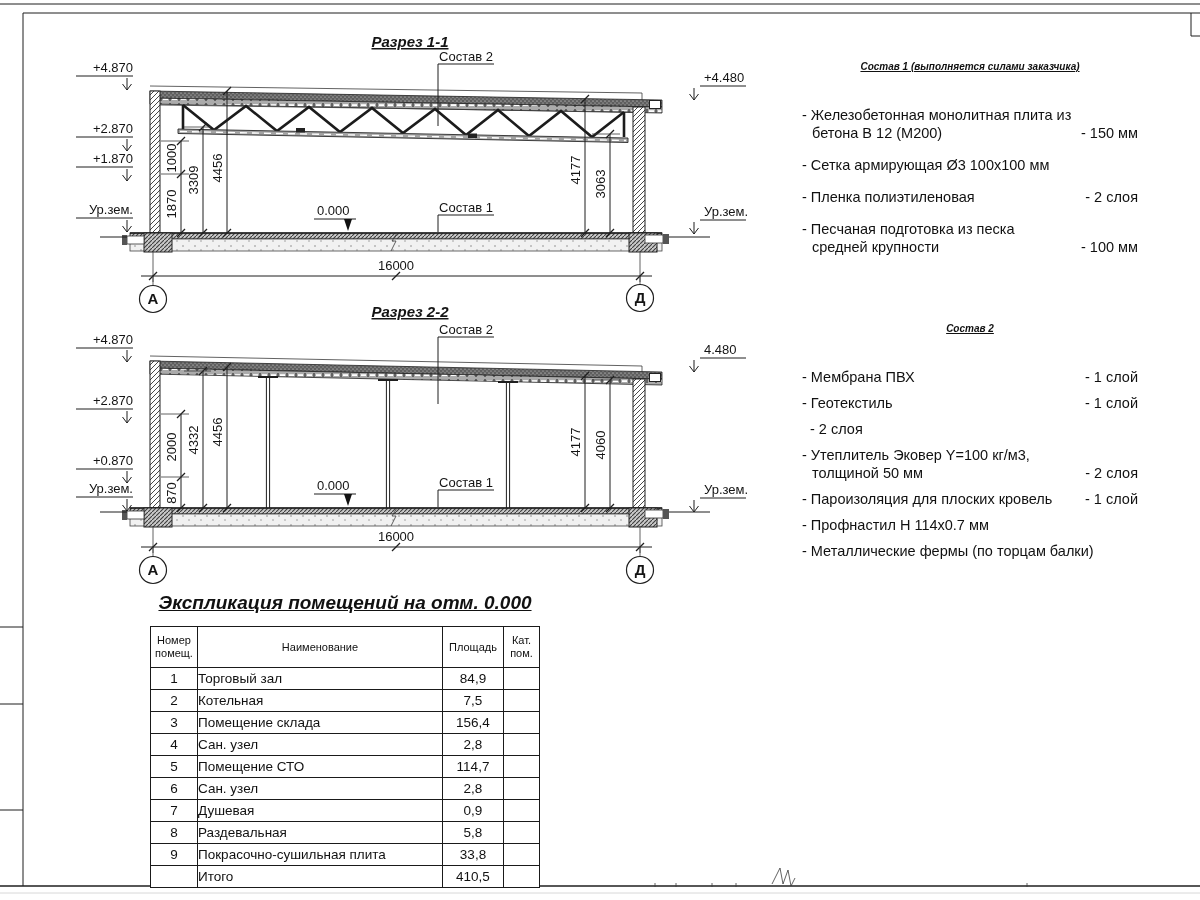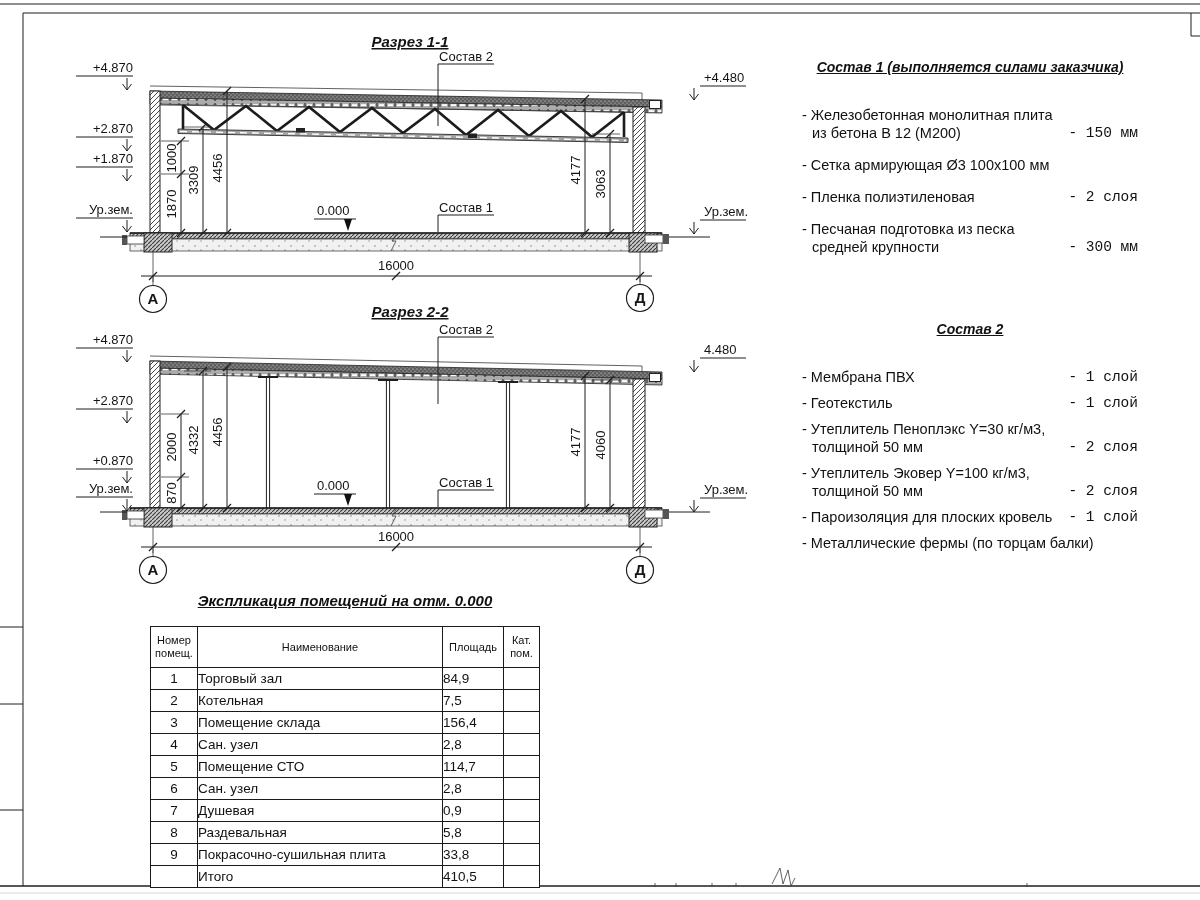"Состав 1 (выполняется силами заказчика)" .comp-title { font-size: 14px -> 10px }
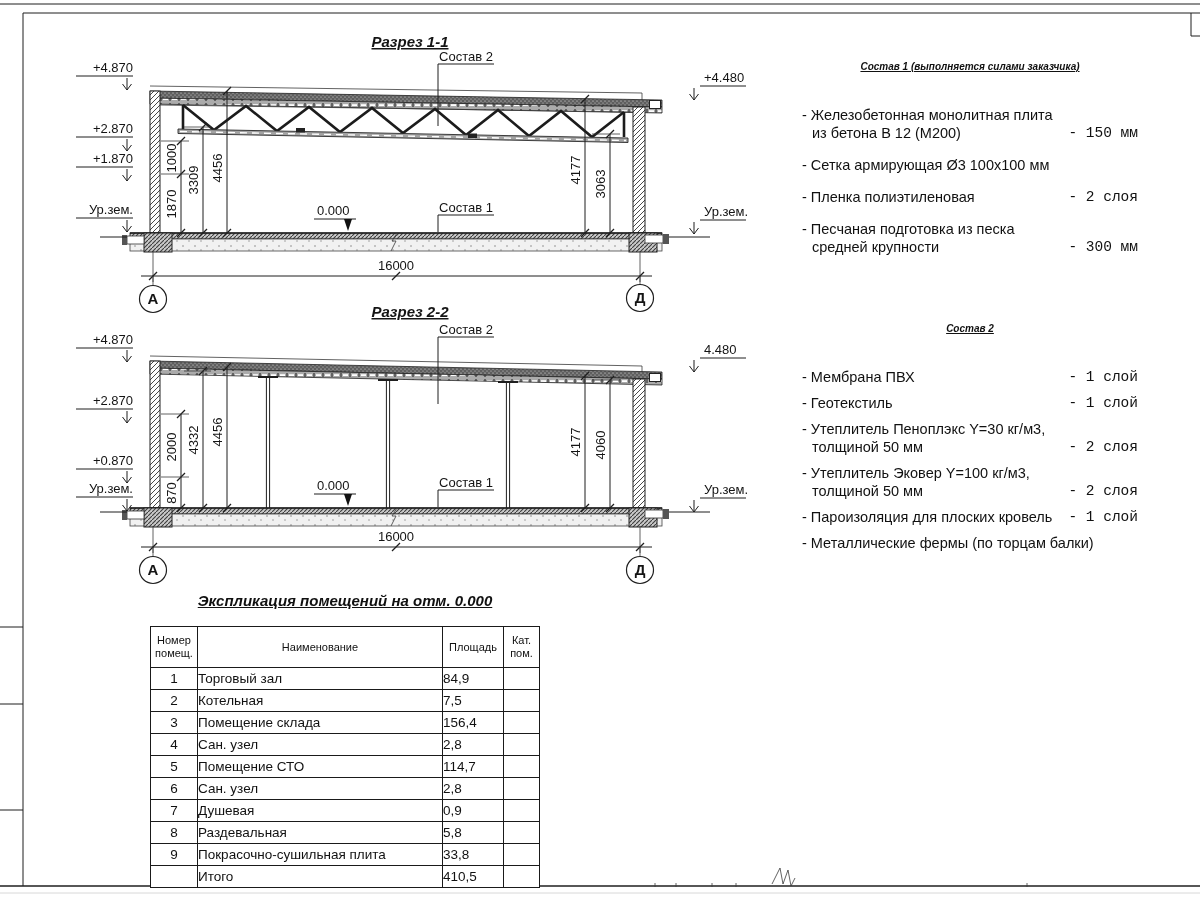"- 150 мм" .comp-v { font-family: Liberation Mono, monospace -> none }
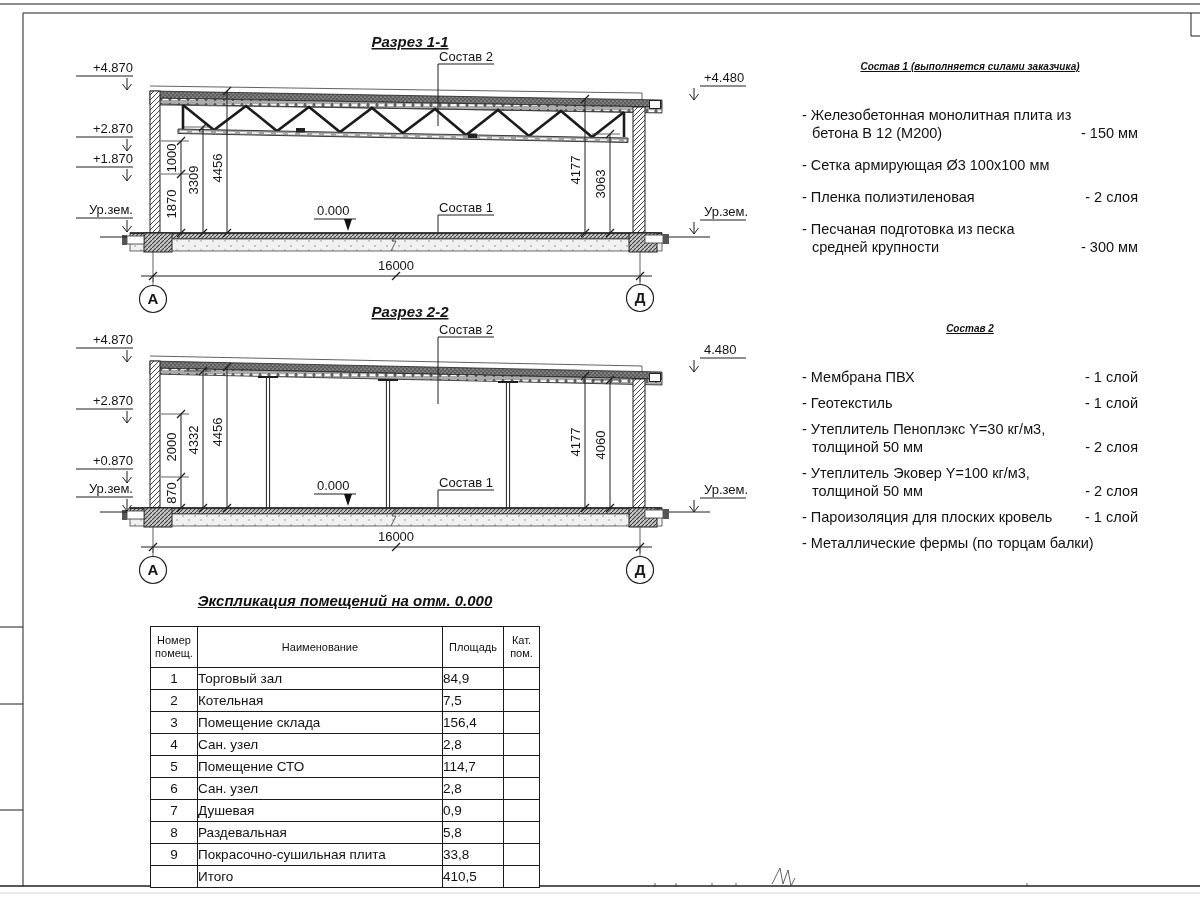"- 300 мм" div.comp-v { text: 300 -> 100 }
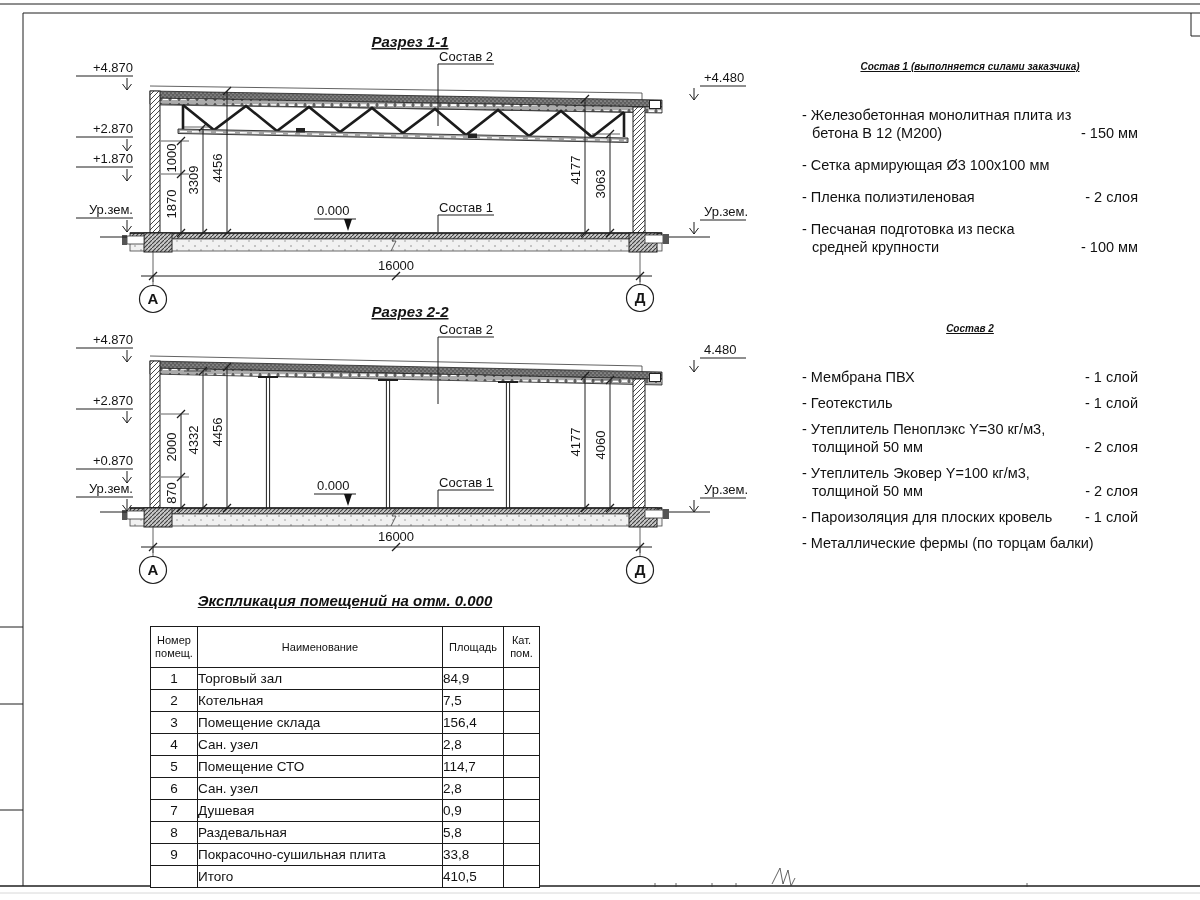"- Утеплитель Пеноплэкс Y=30 кг/м3," div.comp-t { html: <div>- Утеплитель Пеноплэкс Y=30 кг/м3, толщиной 50 мм</div> -> none }
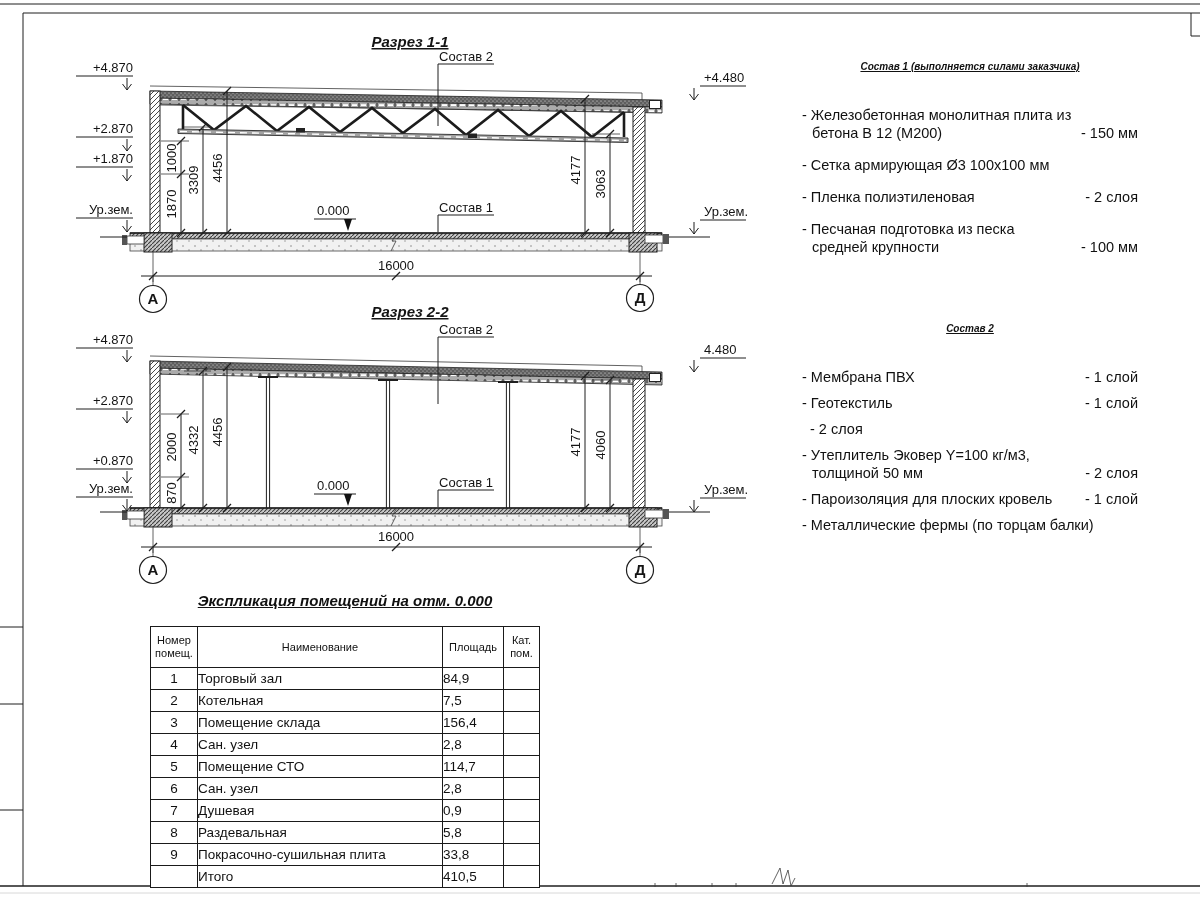"- Профнастил Н 114х0.7 мм" div.comp-row { html: none -> <div> <div>- Профнастил Н 114х0.7 мм</div> <div></div> </div> }
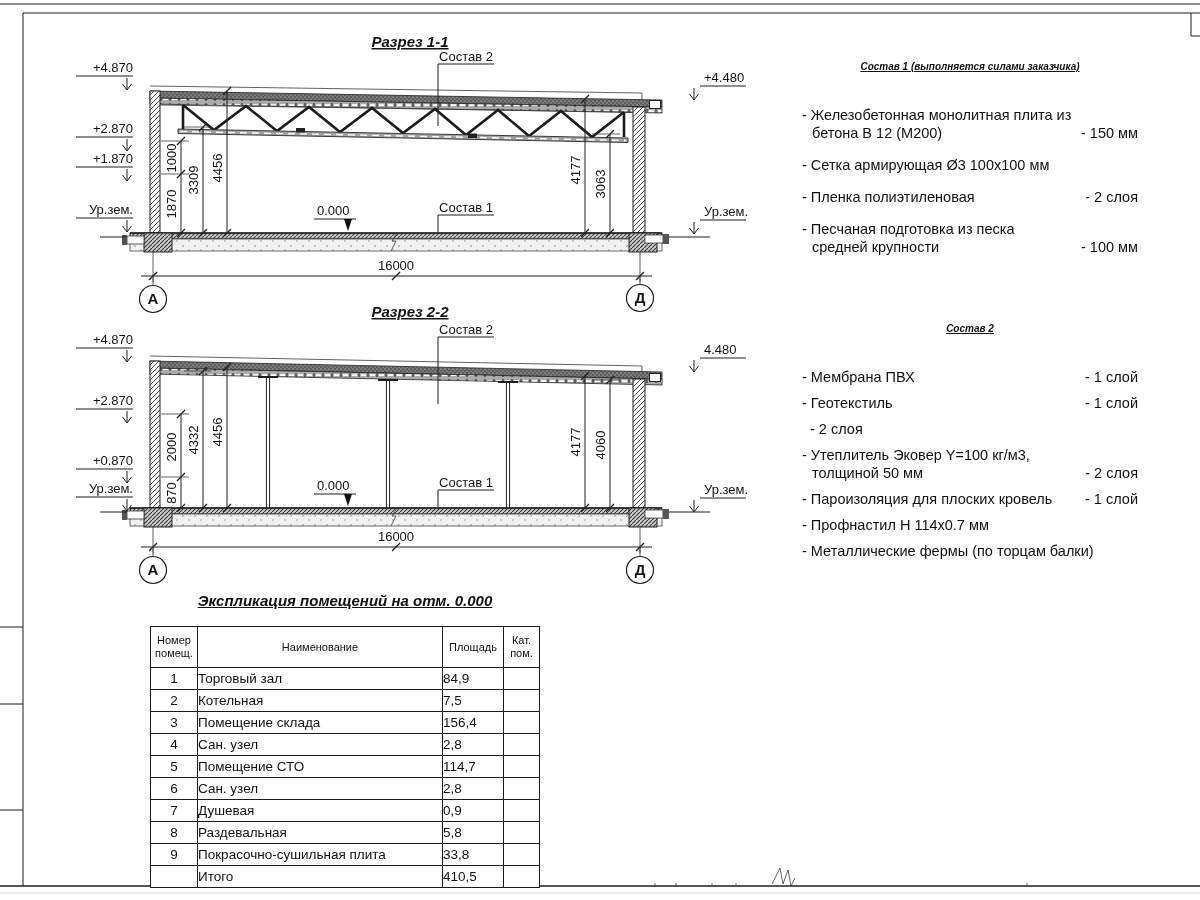"Экспликация помещений на отм. 0.000" .expl-title { font-size: 15px -> 19px }
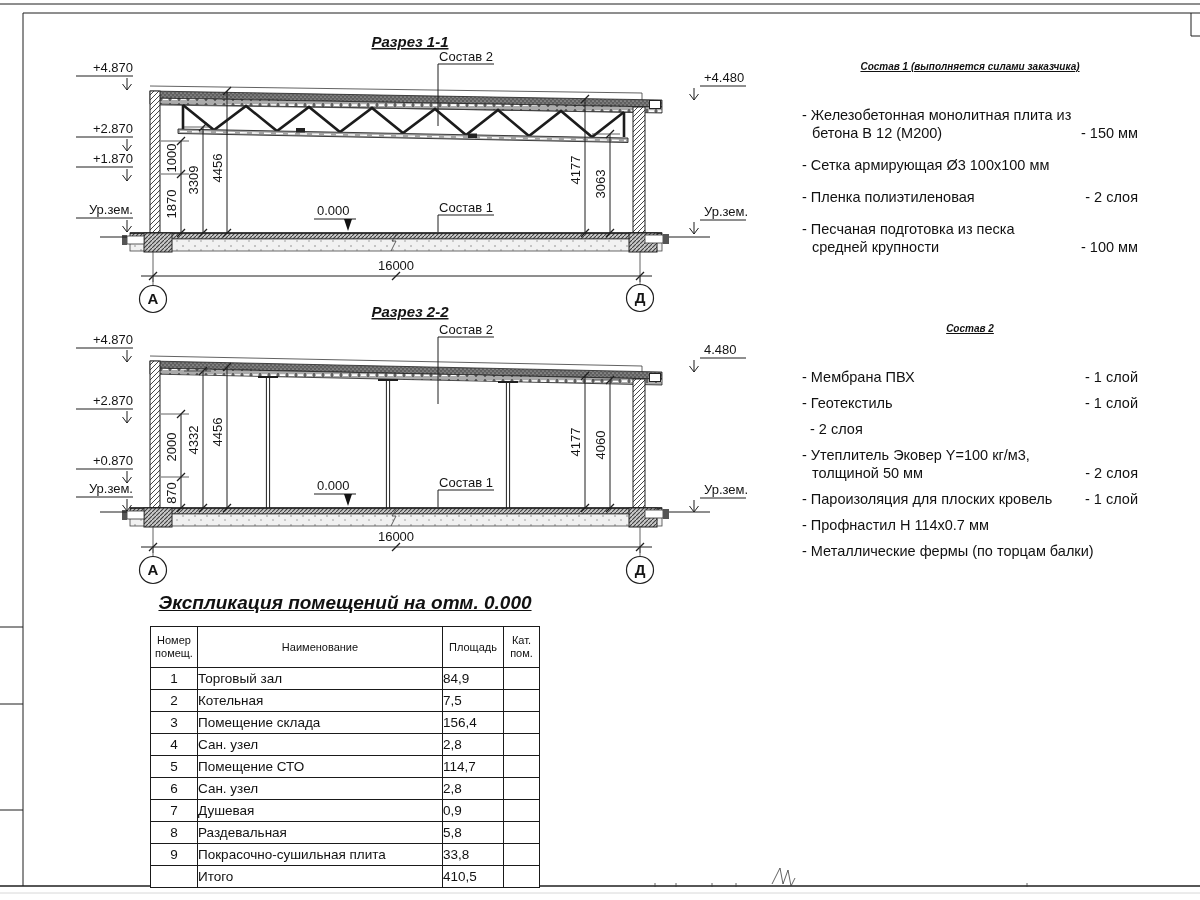"84,9" .c-area { text-align: left -> center }
